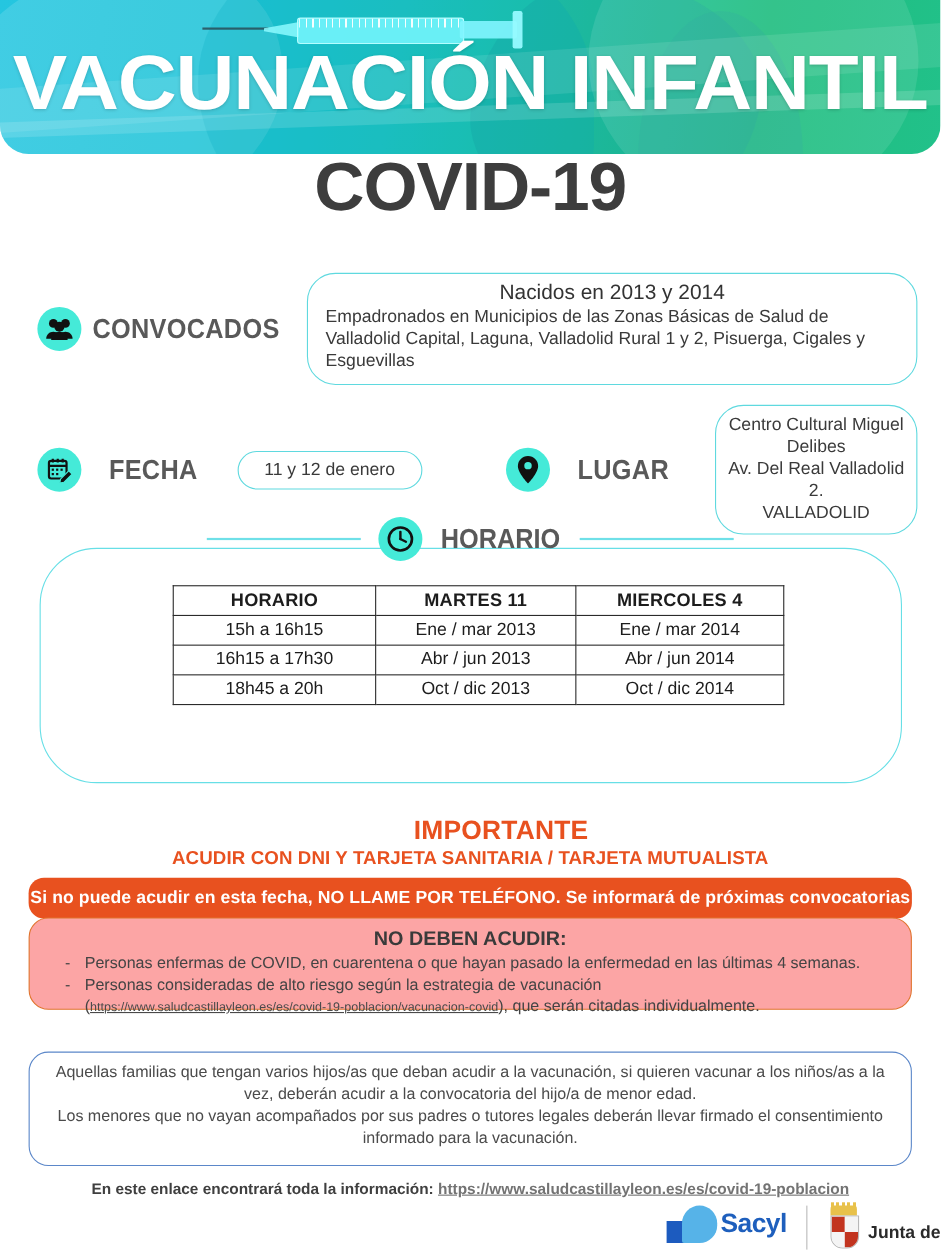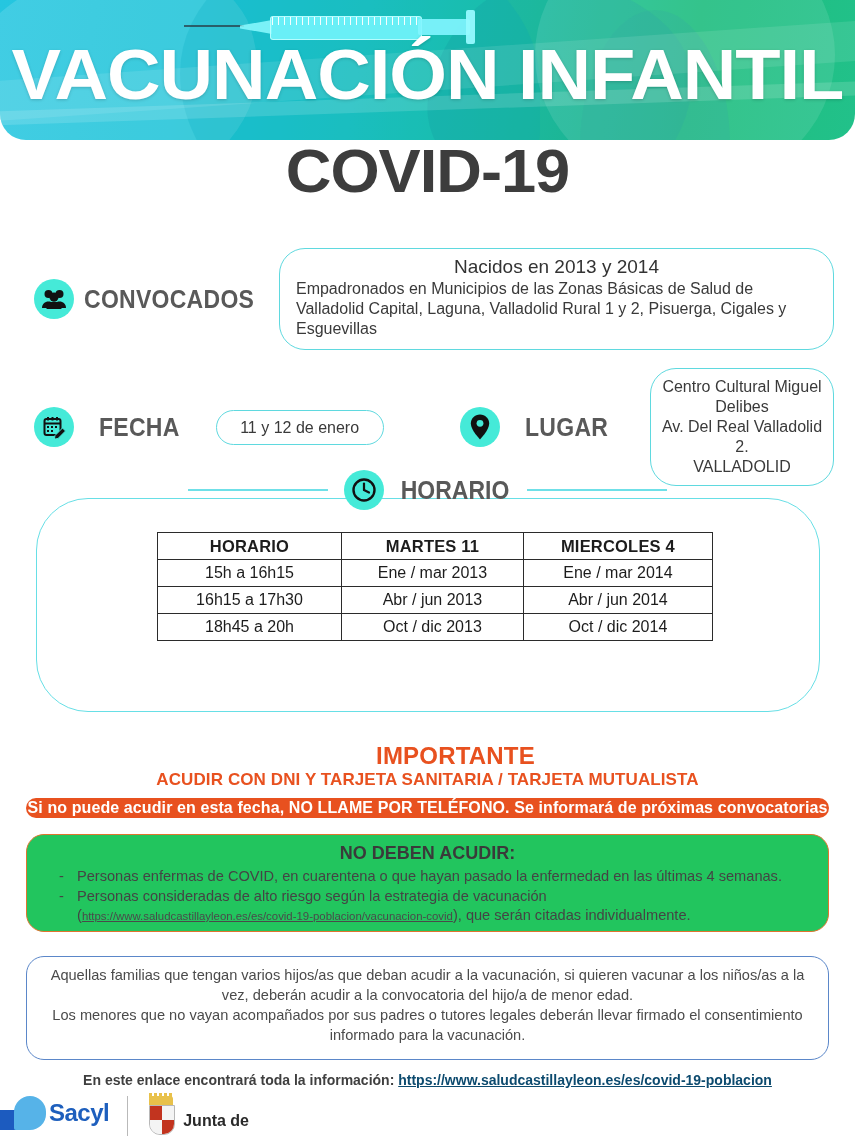"Si no puede acudir en" .redbar { height: 20px -> 37px }
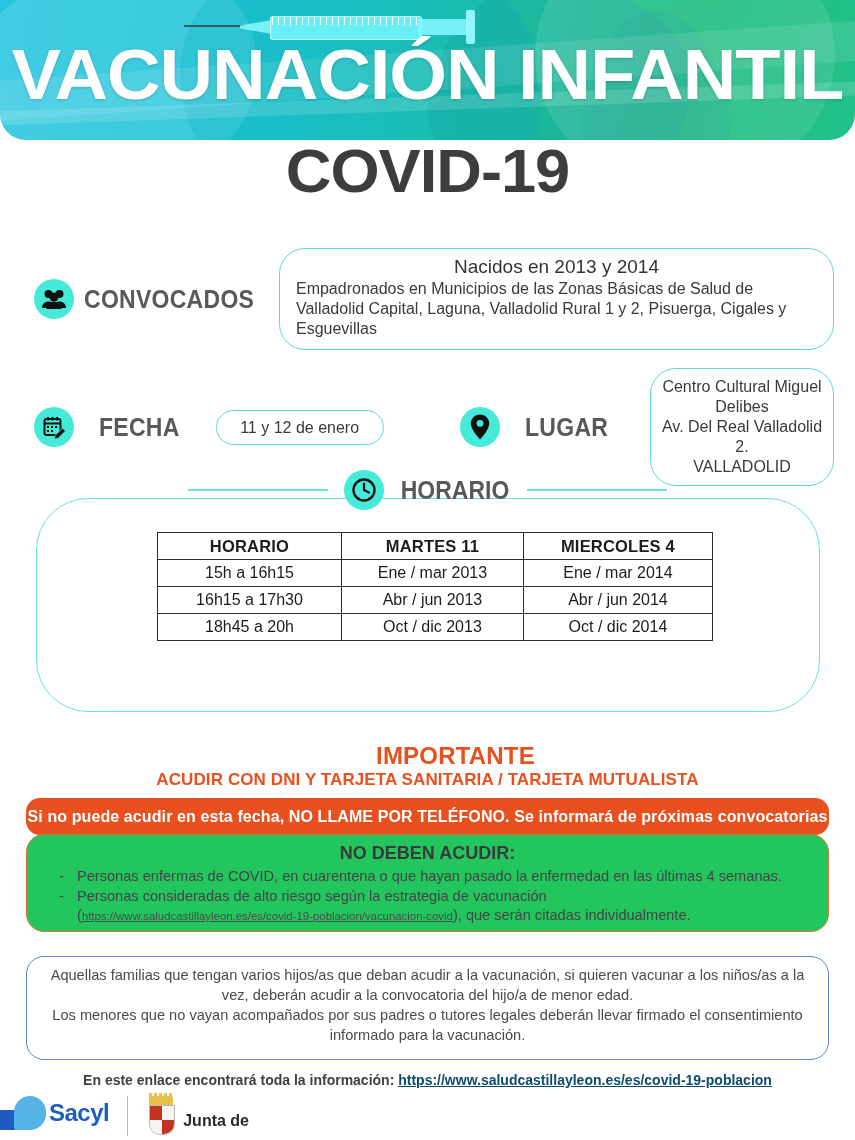"NO DEBEN ACUDIR:" .orange-box { background: #22c55e -> #fca5a5; height: 98px -> 84px }
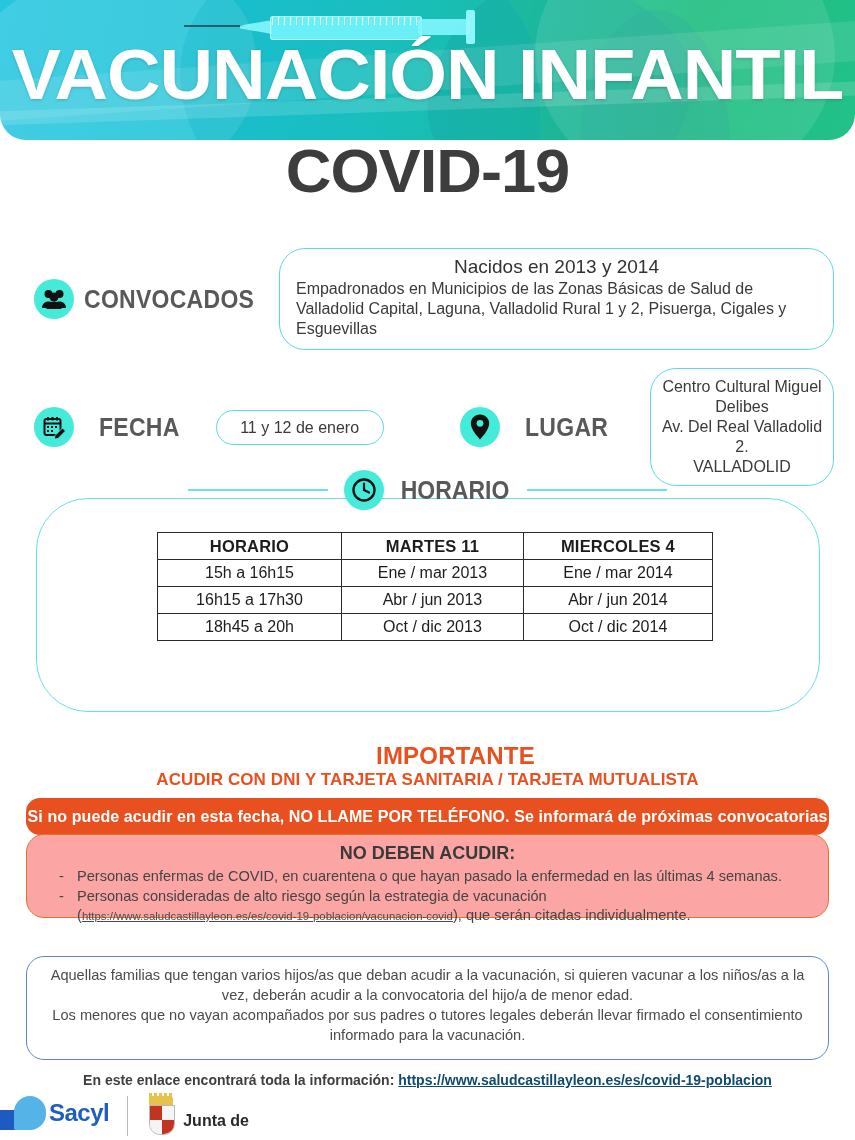"https://www.saludcastillayleon.es/es/covid-19-poblacion" .footer-link .url { color: #0c4a6e -> #737373 }
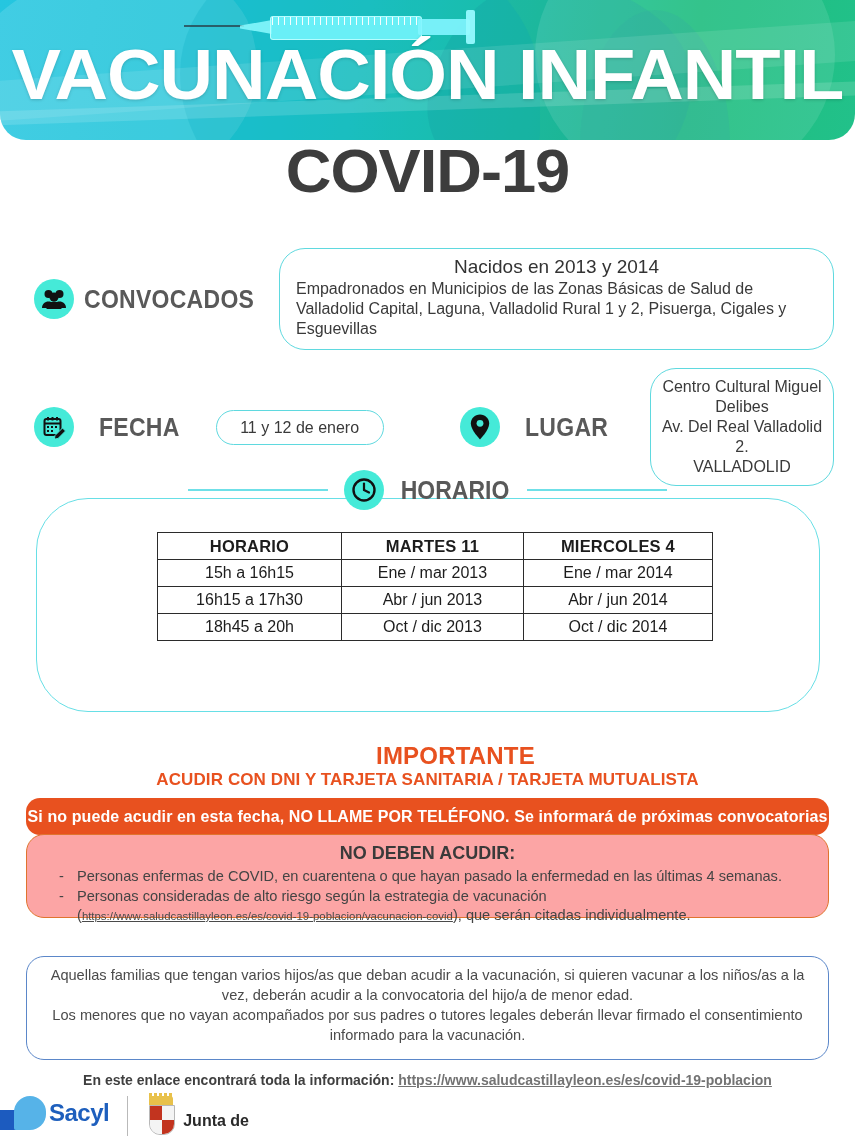"Sacyl" .logos { justify-content: flex-start -> flex-end }
